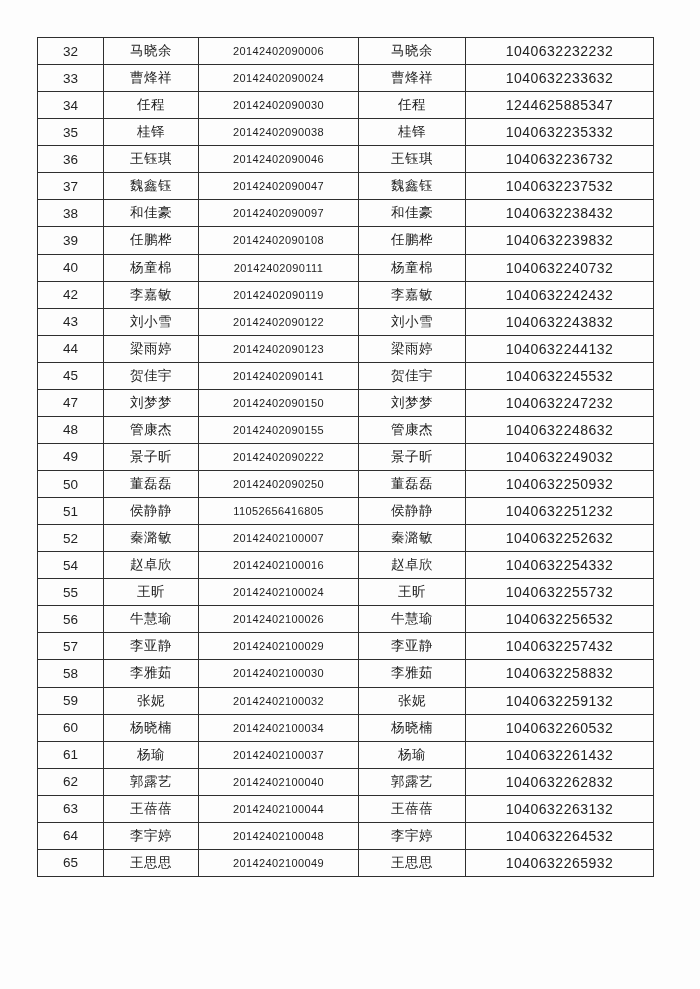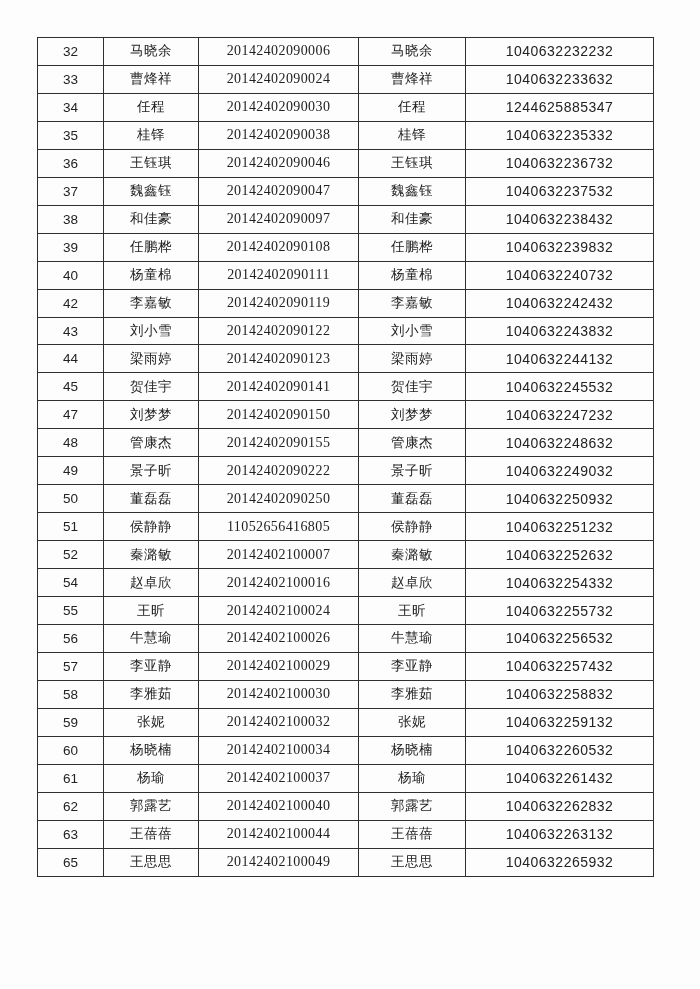"20142402090006" td.c-id { font-family: Liberation Serif, serif -> none; font-size: 14px -> 11px }
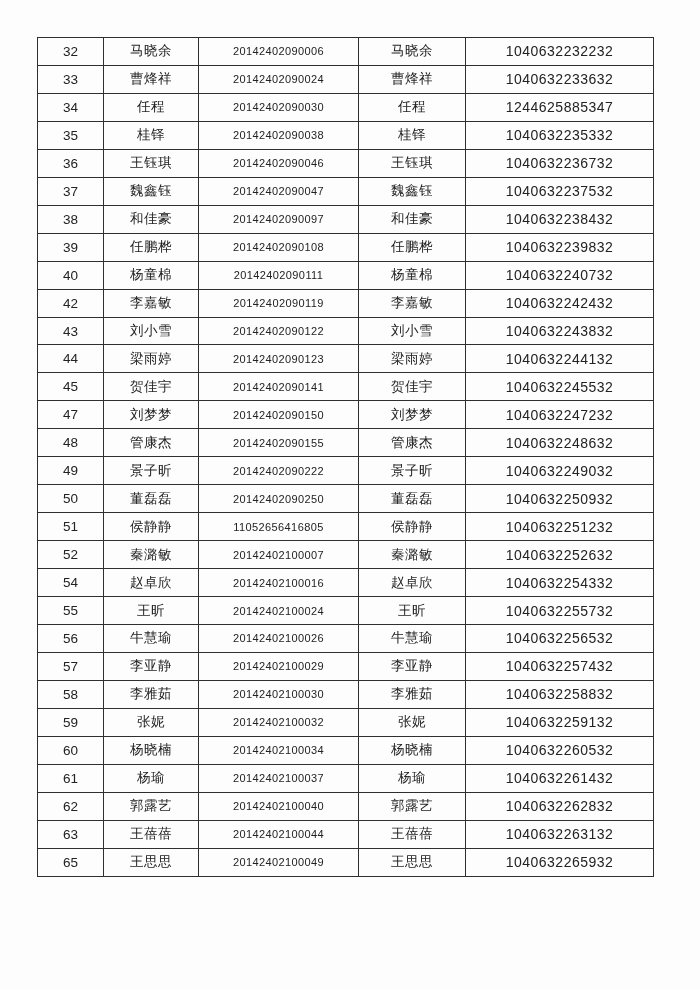"64" tr { html: none -> <tr> <td>64</td> <td>李宇婷</td> <td>20142402100048</td> <td>李宇婷</td> <td>1040632264532</td> </tr> }
